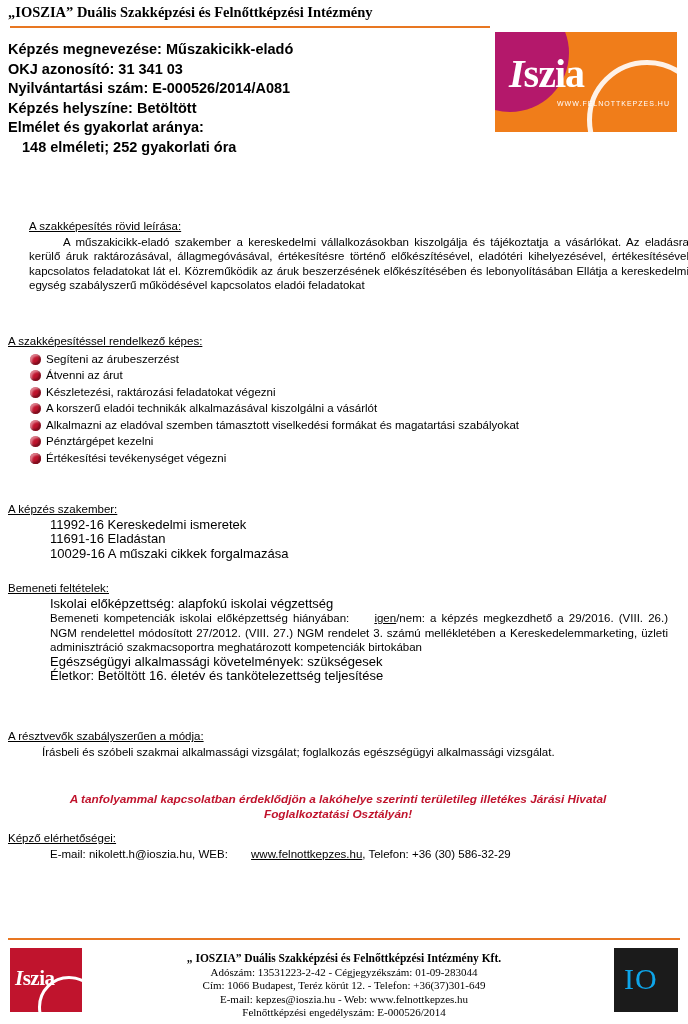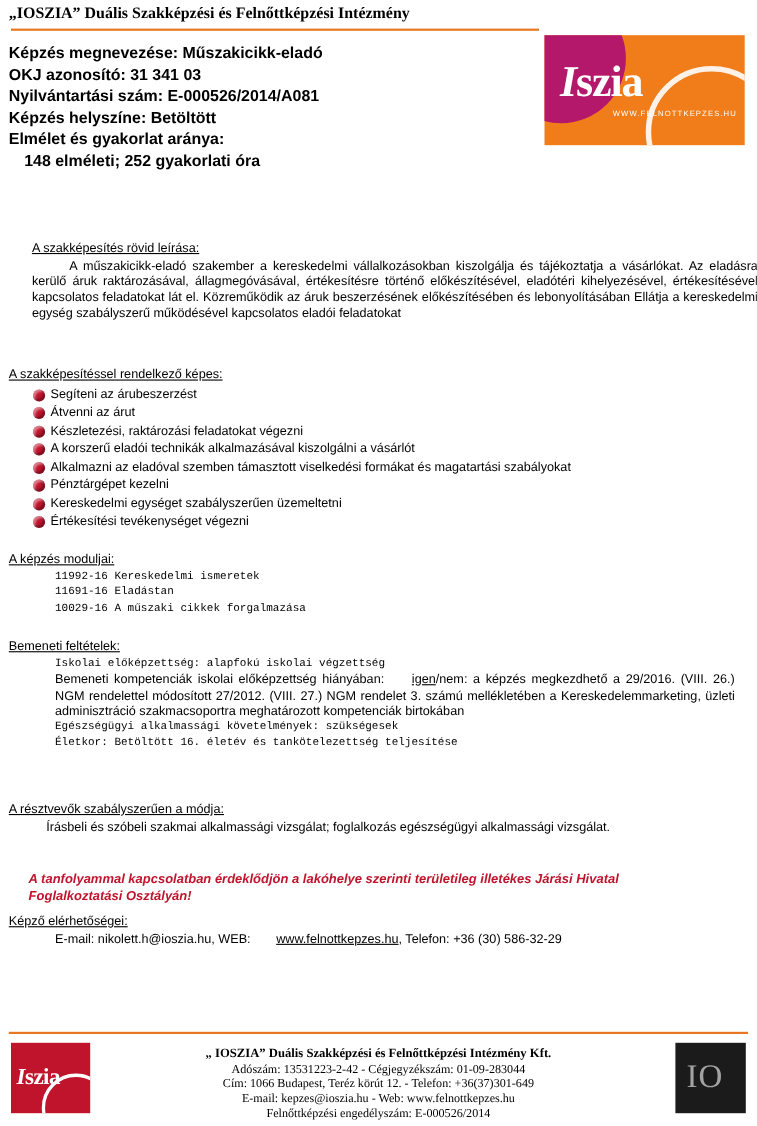"Kereskedelmi egységet szabályszerűen" span { html: <span>Kereskedelmi egységet szabályszerűen üzemeltetni</span> -> none }
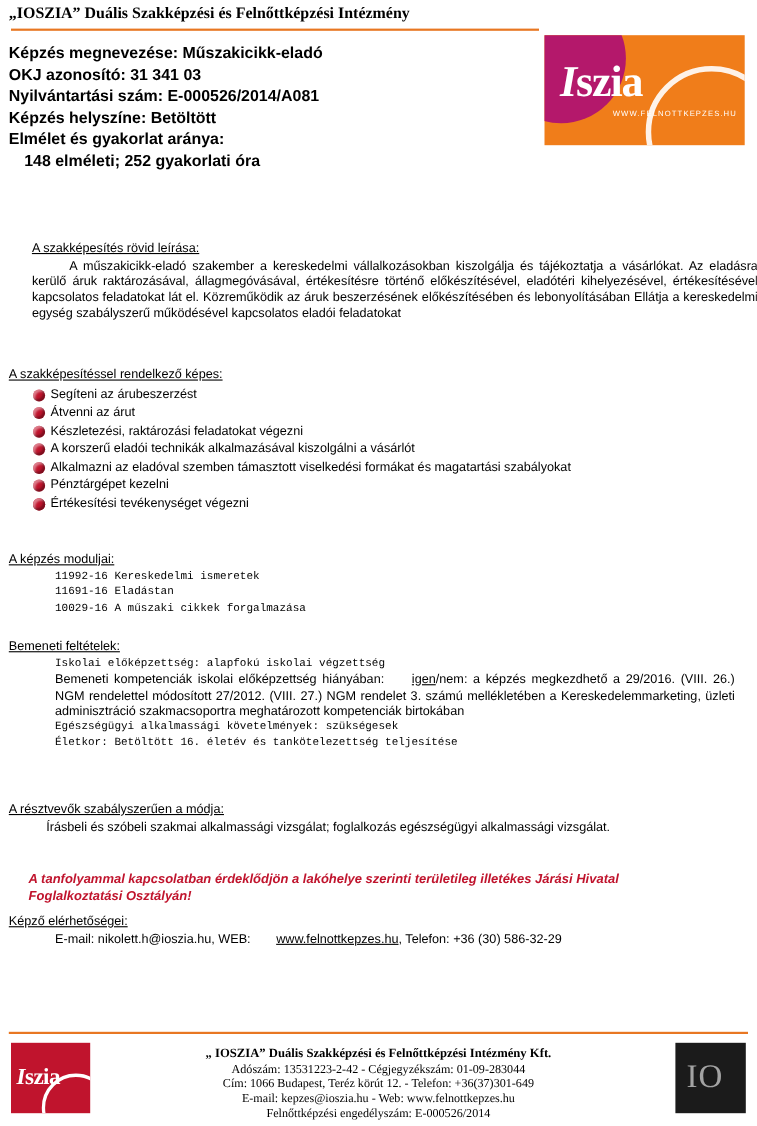"A képzés moduljai:" div.sec-title { text: moduljai -> szakember }
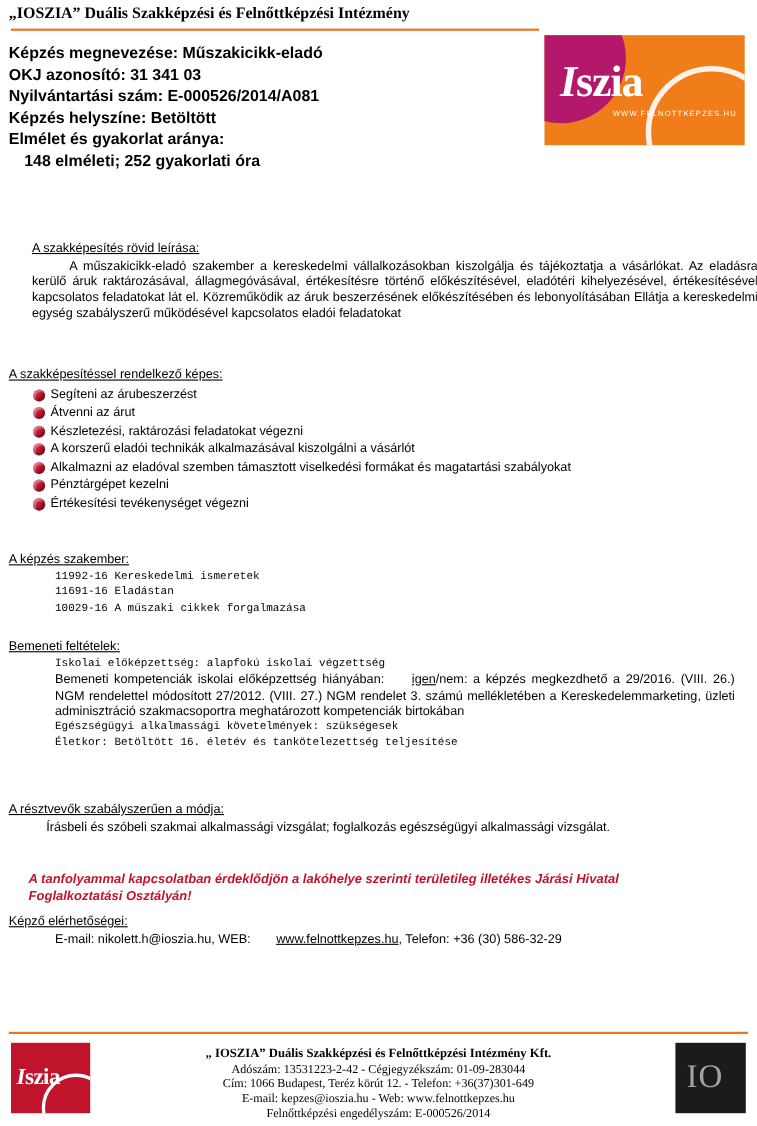"11992-16 Kereskedelmi ismeretek" .indent-list { font-family: Liberation Mono, monospace -> none; font-size: 10px -> 13px }
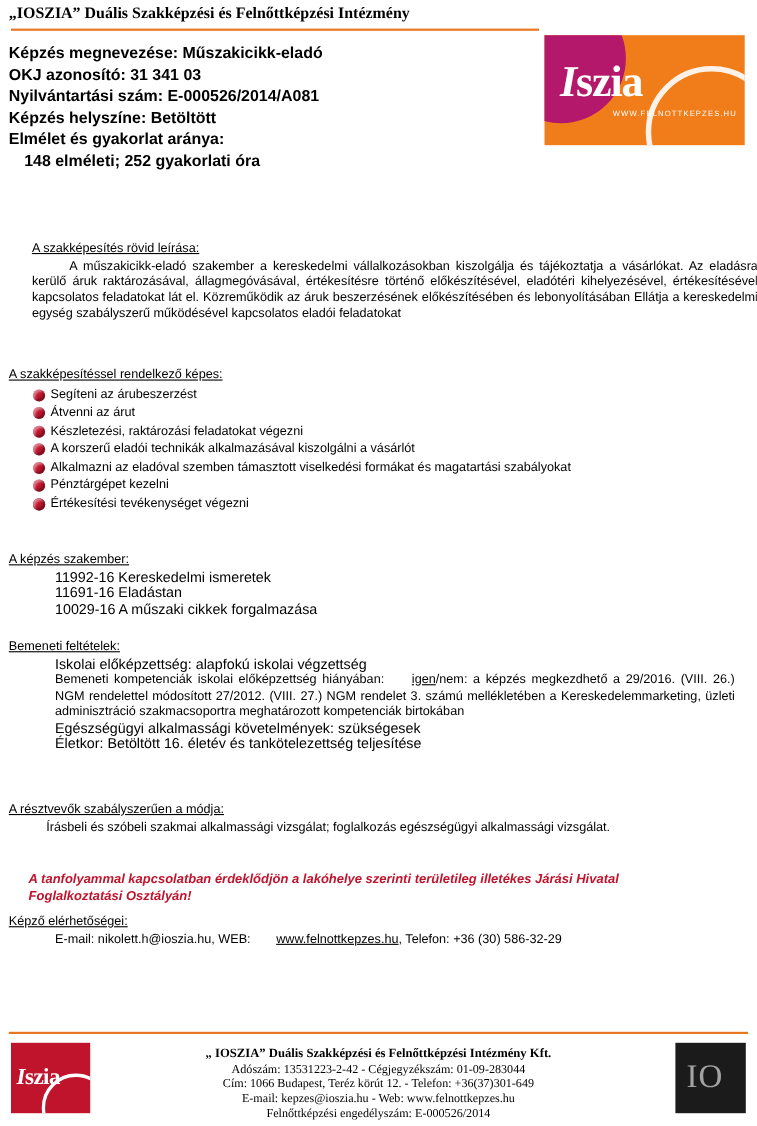"A tanfolyammal kapcsolatban érdeklődjön" .highlight { text-align: left -> center }
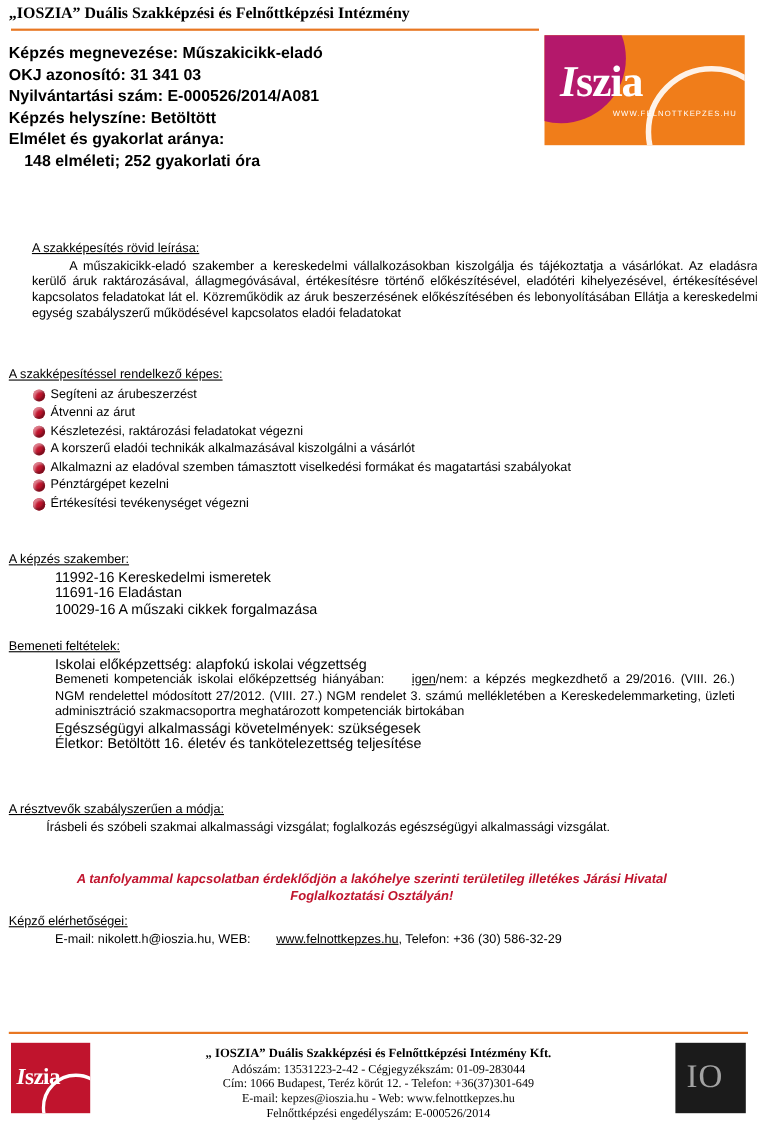"IO" .footer-logo-right .fr-text { color: #a3a3a3 -> #0ea5e9 }
